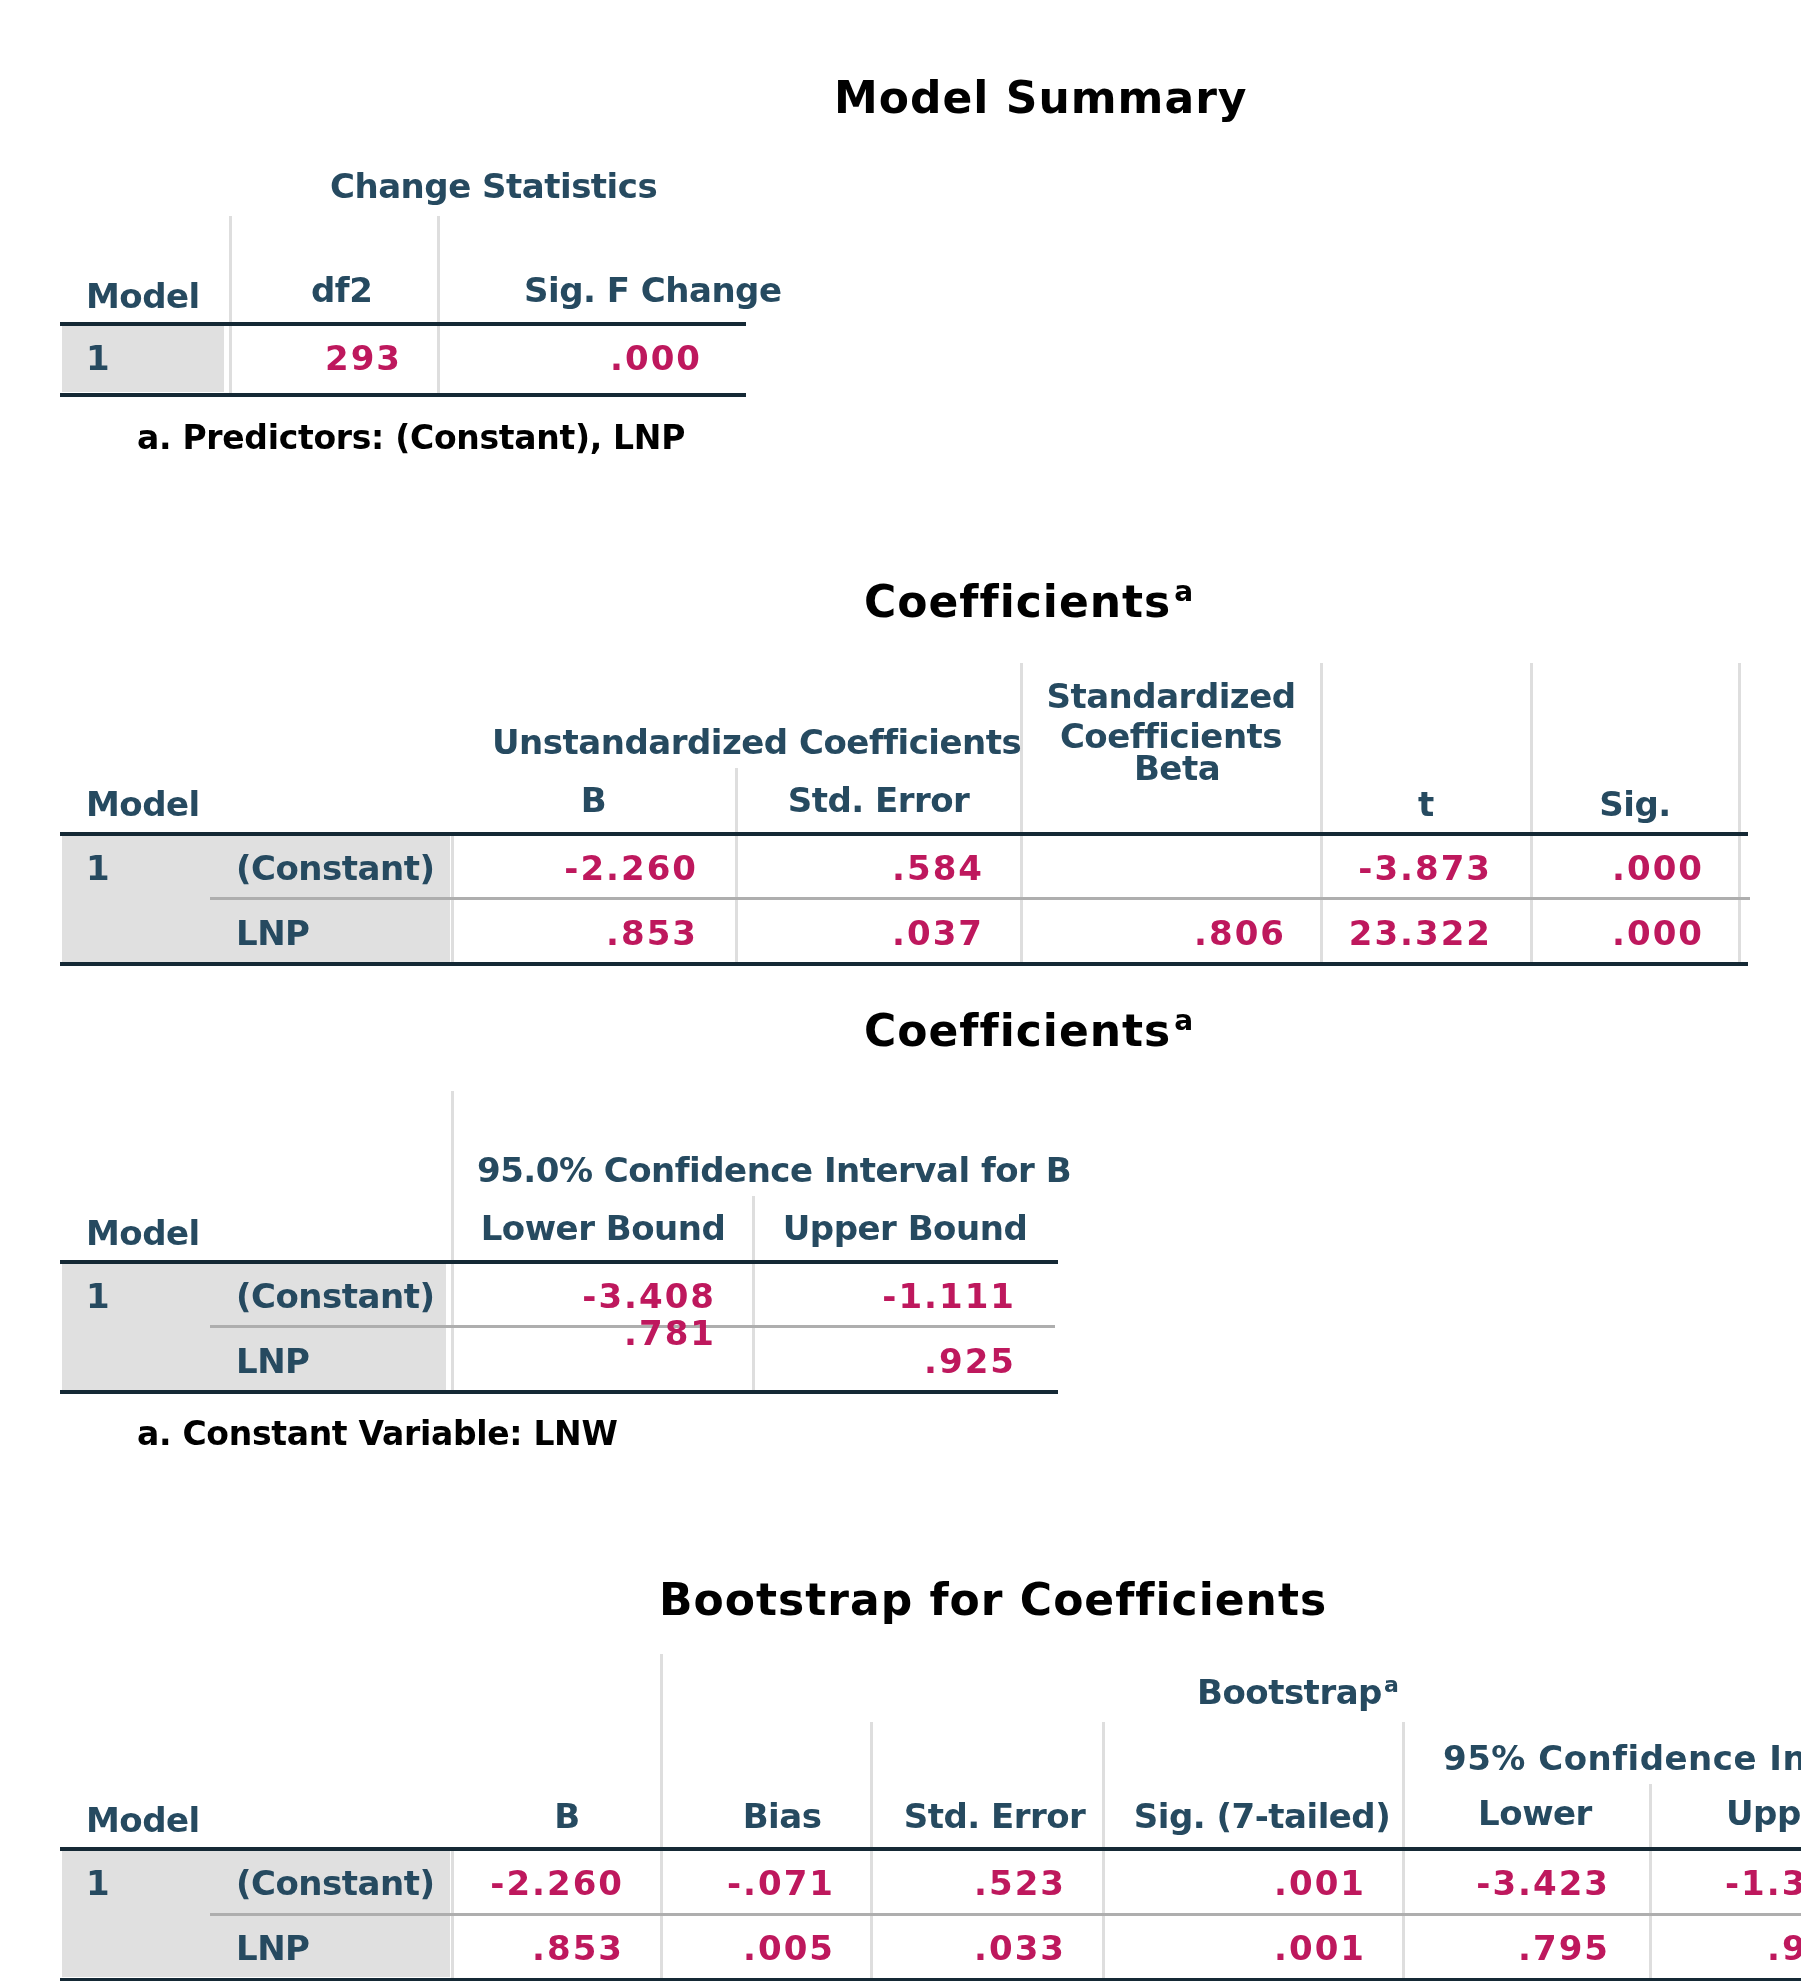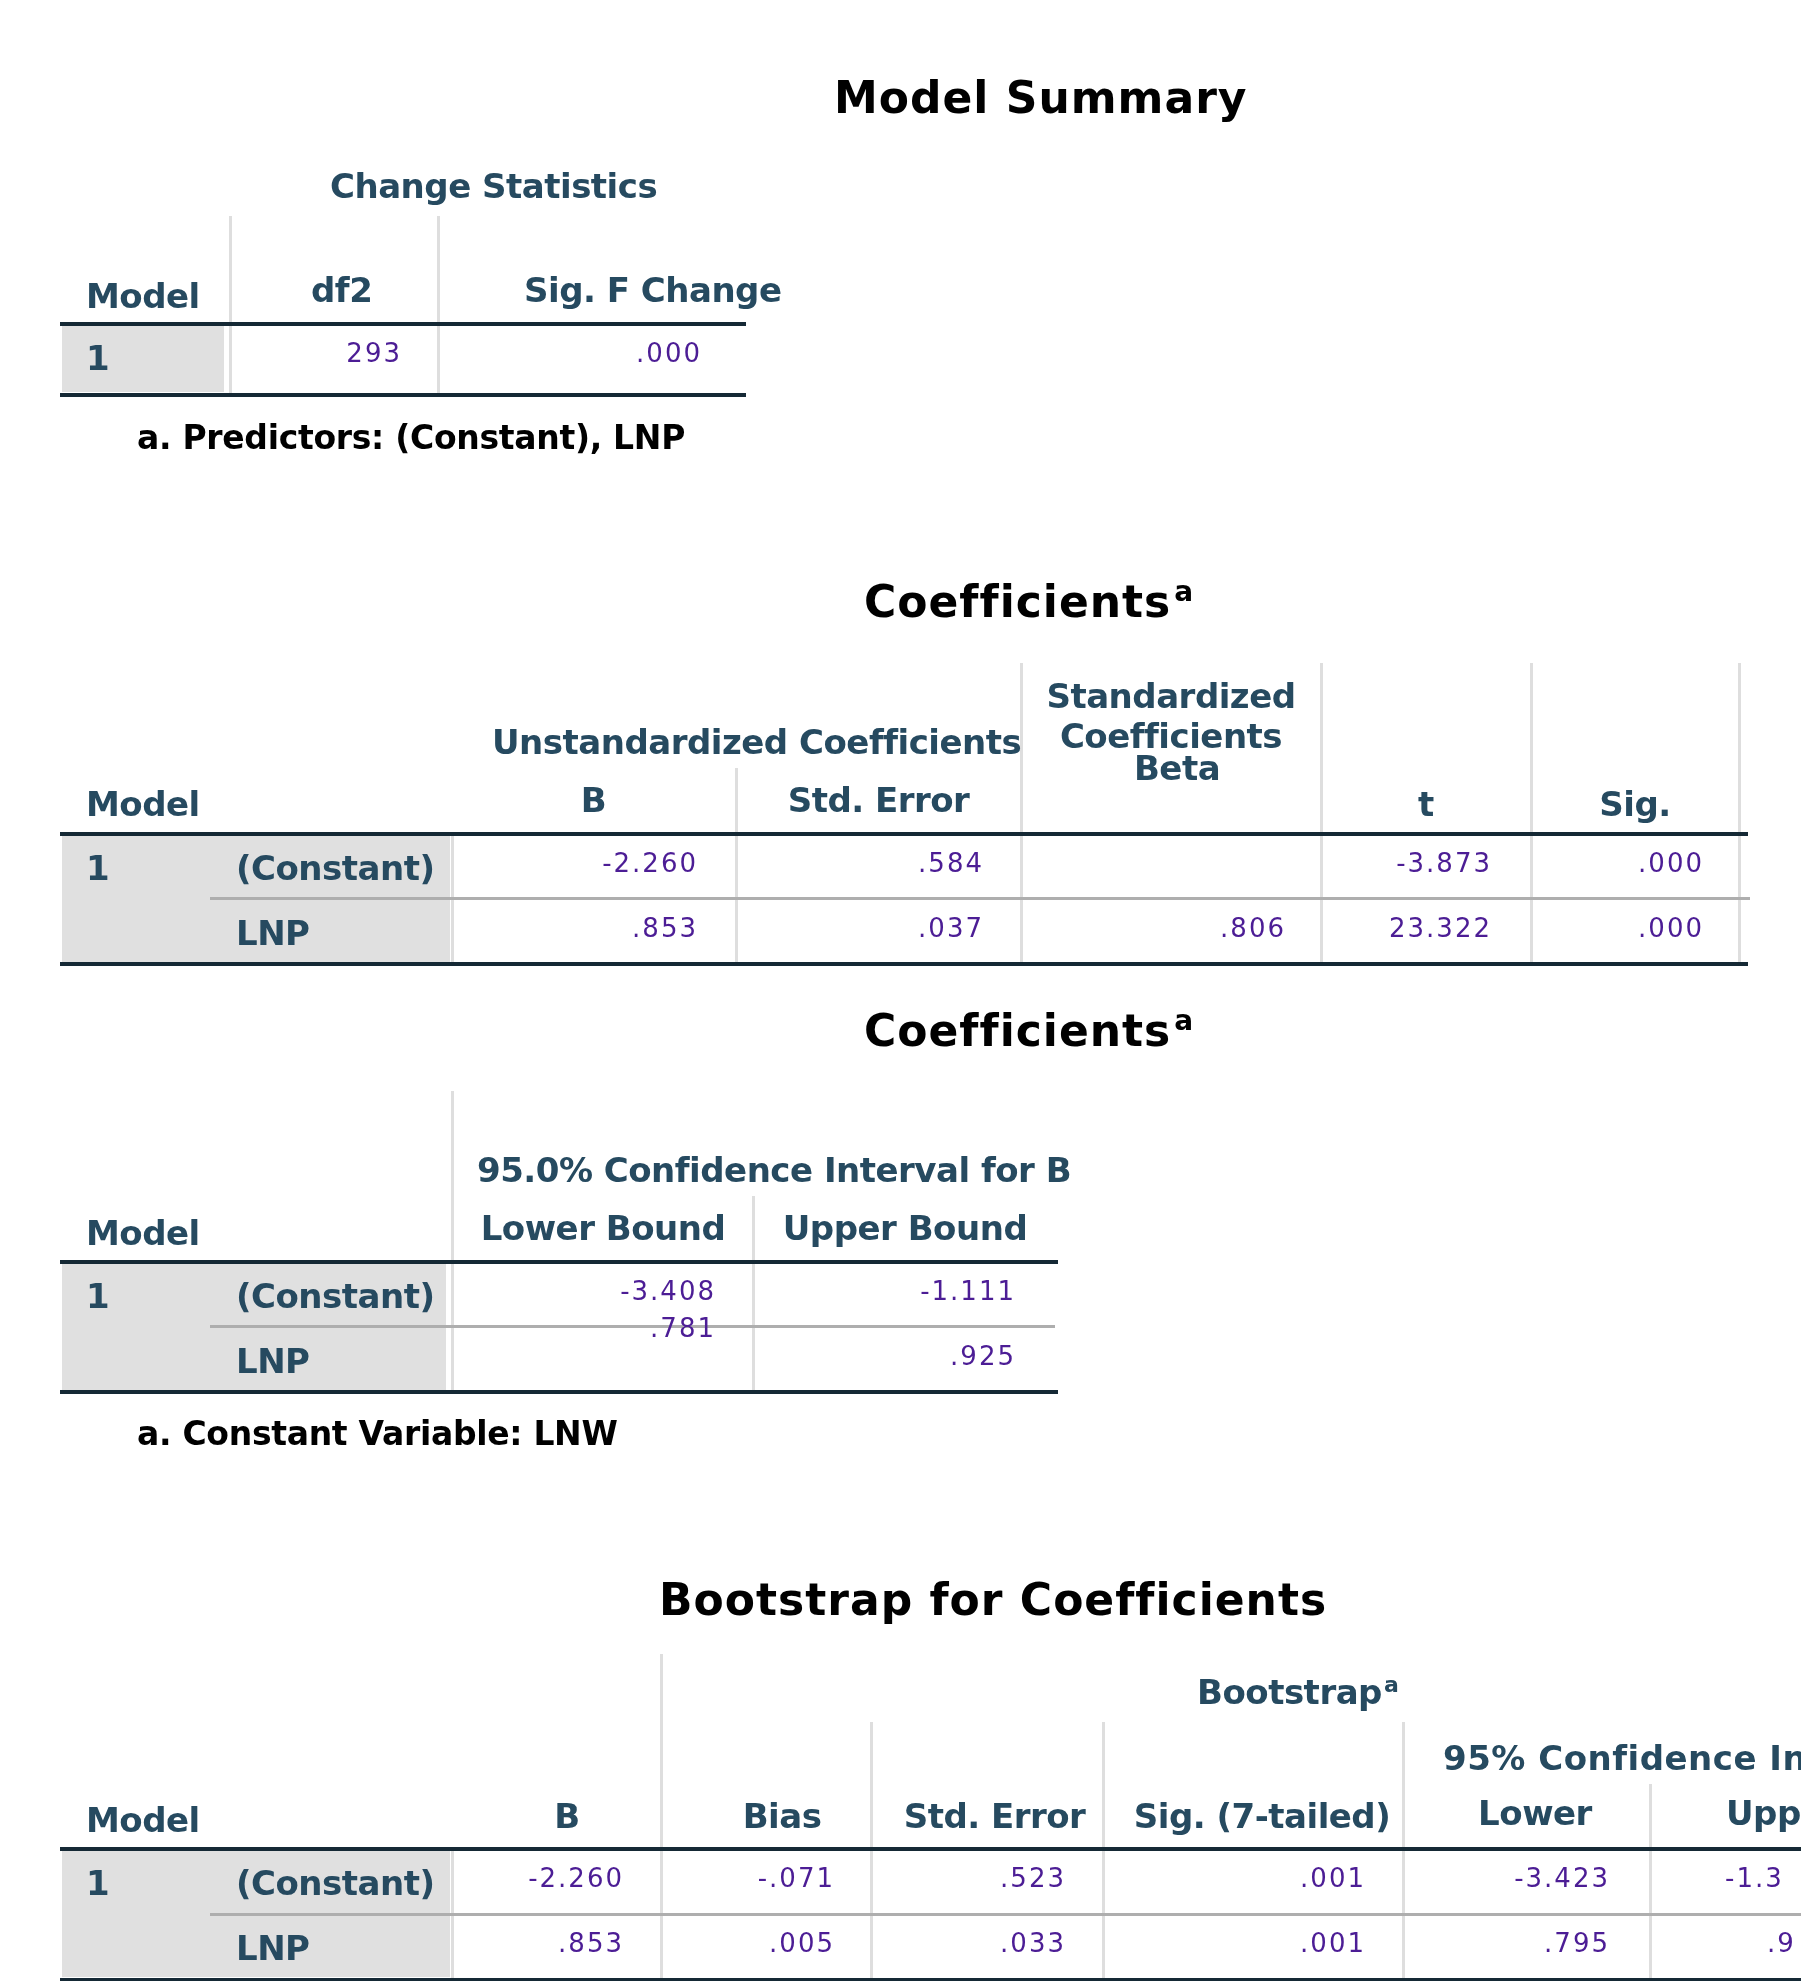"293" .val { color: #4c1d95 -> #be185d; font-size: 26px -> 34px; font-weight: normal -> bold }
